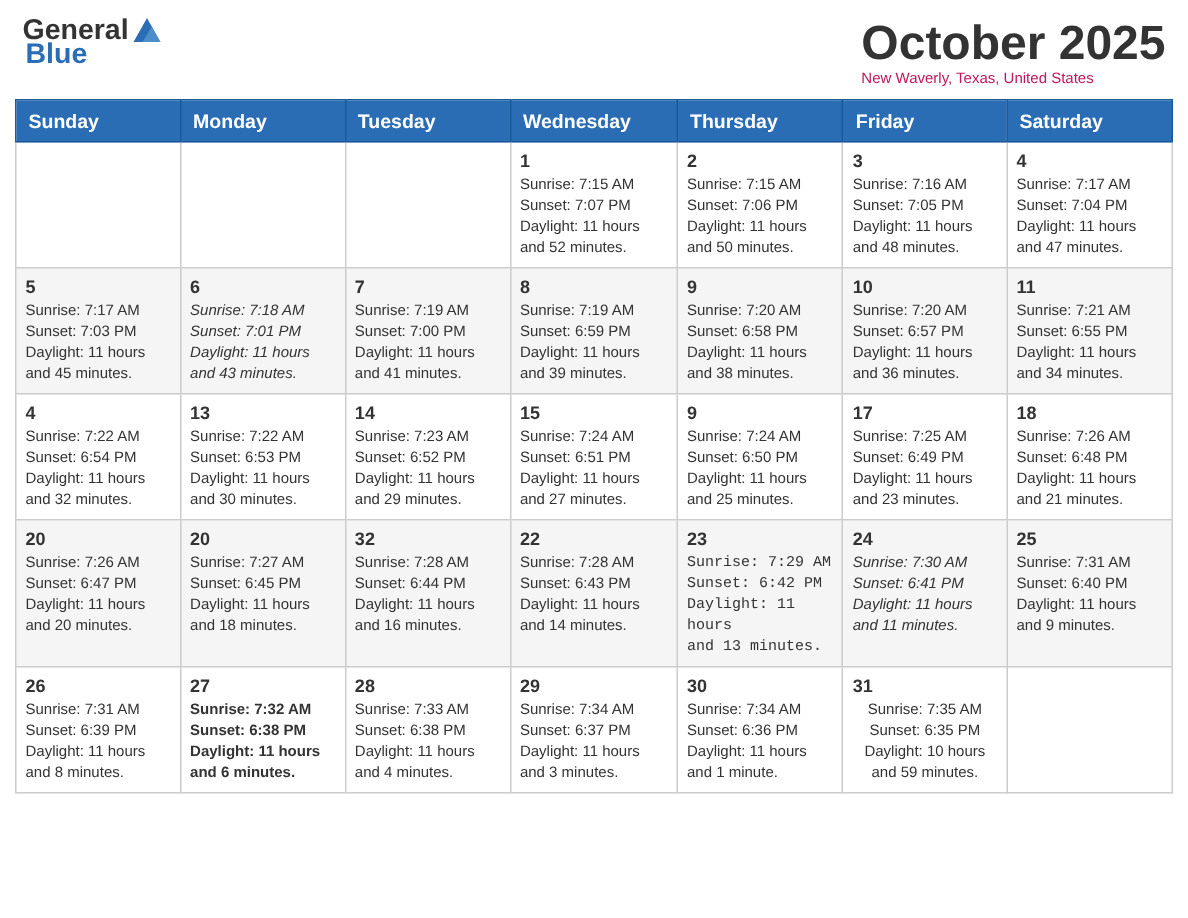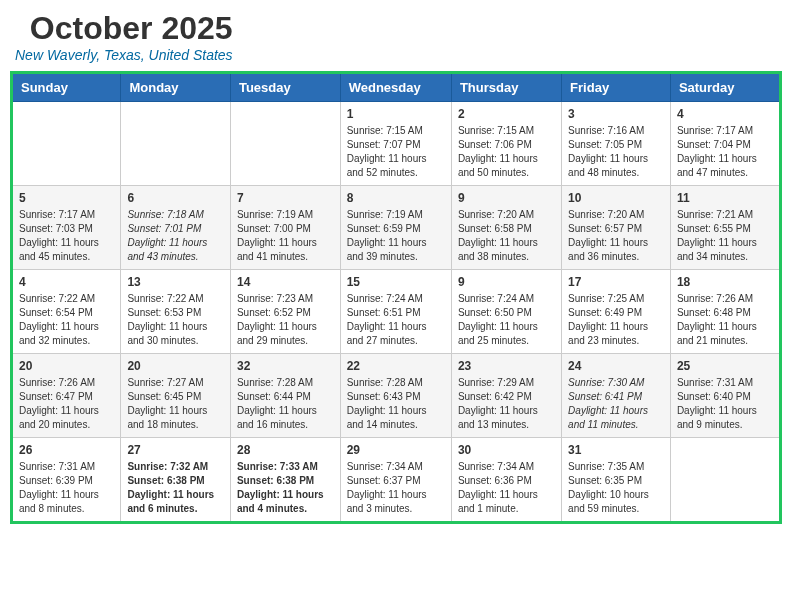"General" div.logo-wrapper { html: none -> <div> <div> <span>General</span> <svg> <polygon></polygon> <polygon></polygon> </svg> </div> <span>Blue</span> </div> }
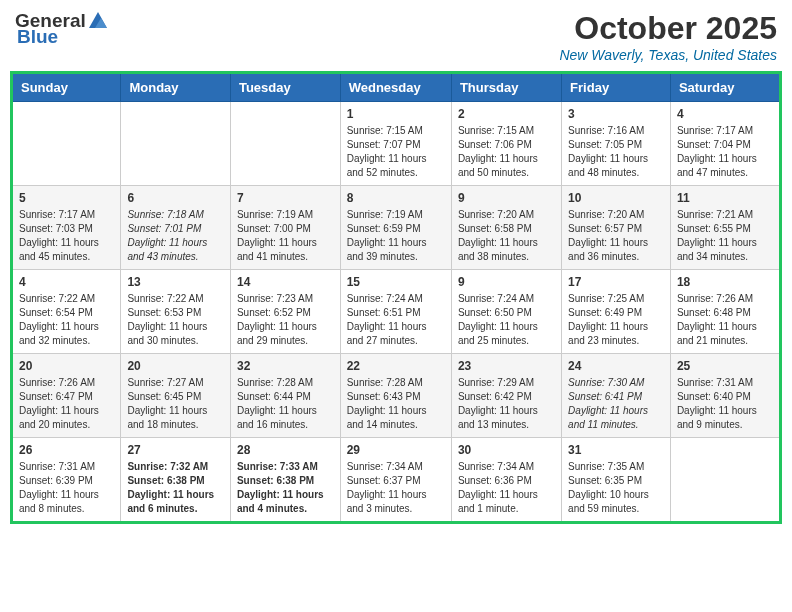"October 2025" .title-area { text-align: right -> left }
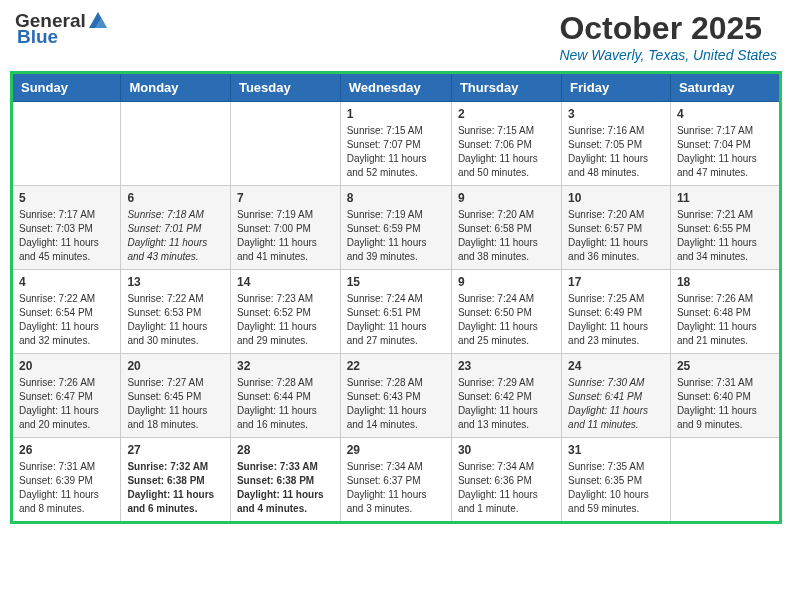"New Waverly, Texas, United States" div { color: #0369a1 -> #be185d; font-size: 14px -> 10px; font-style: italic -> none }
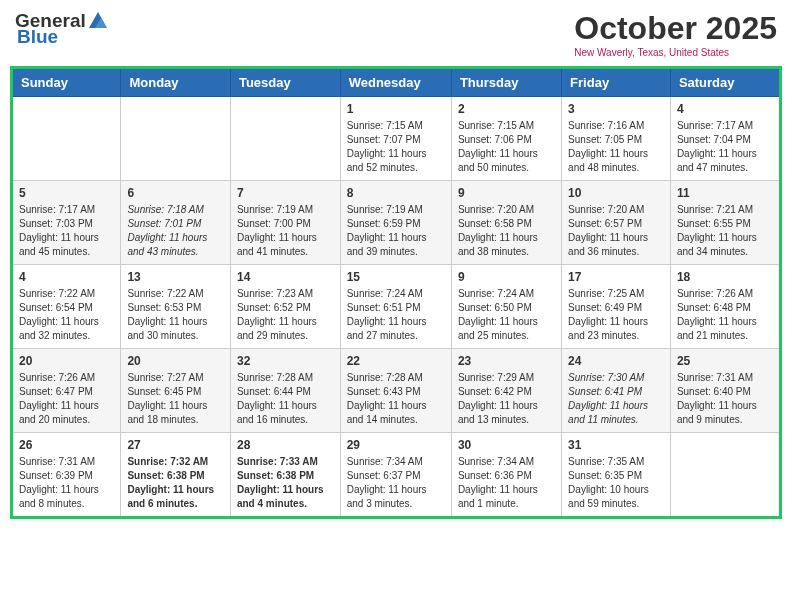"Sunday" .calendar { border: 3px solid #22c55e -> 1px solid #22c55e }
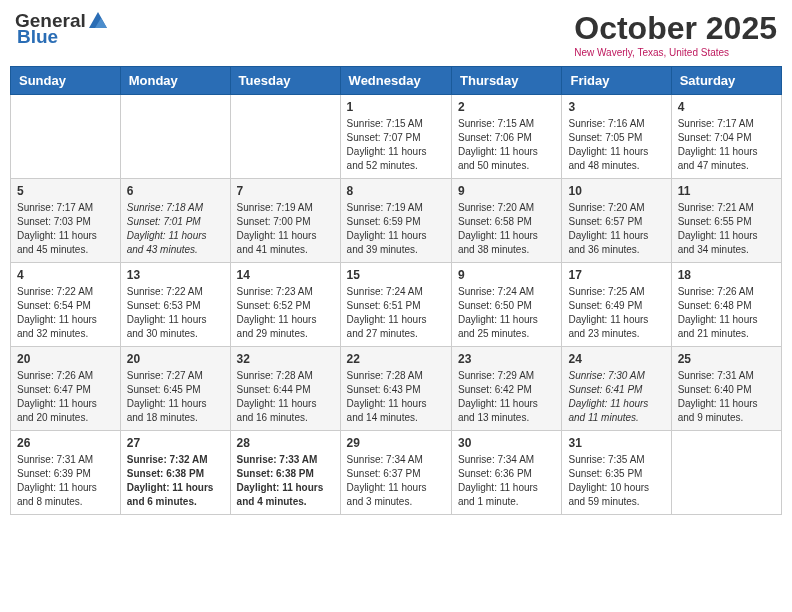"Sunrise: 7:29 AM" div.day-info { font-family: none -> Liberation Mono, monospace }
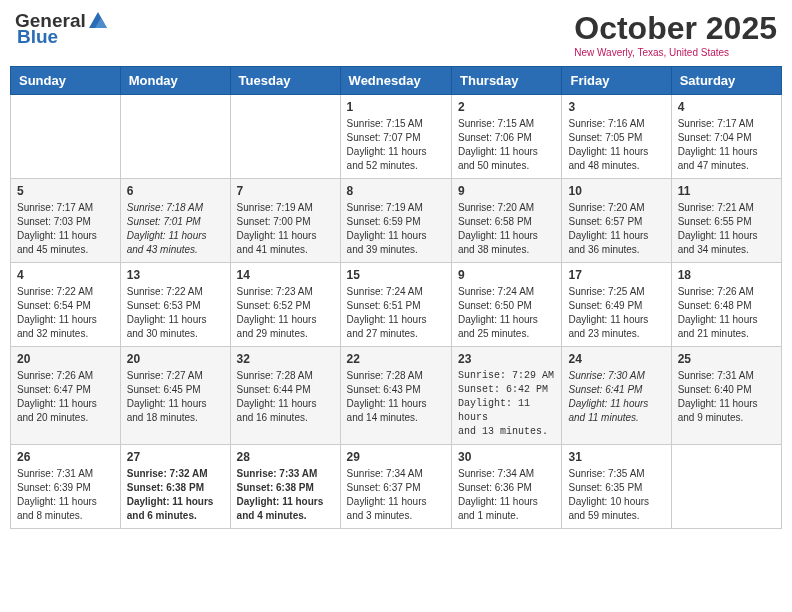"Sunrise: 7:33 AM" div.day-info { font-weight: bold -> none }
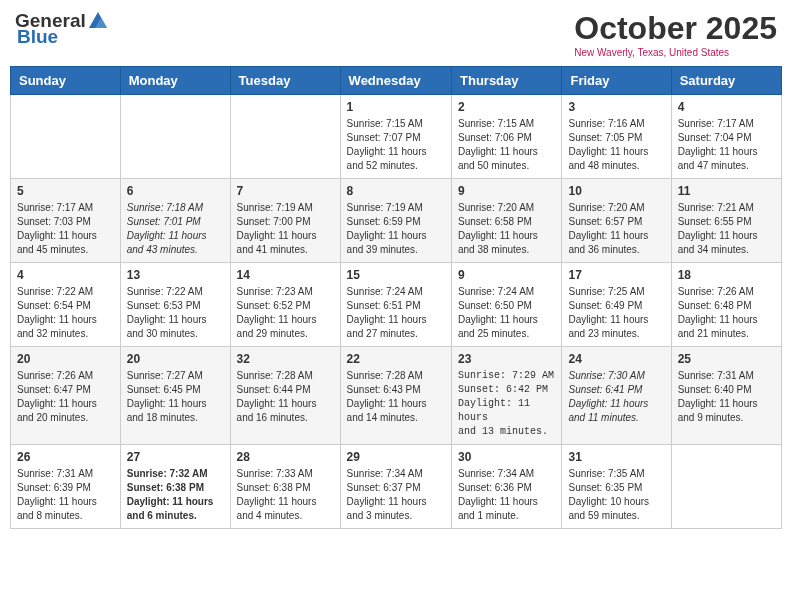"Sunrise: 7:35 AM" div.day-info { text-align: none -> center }
